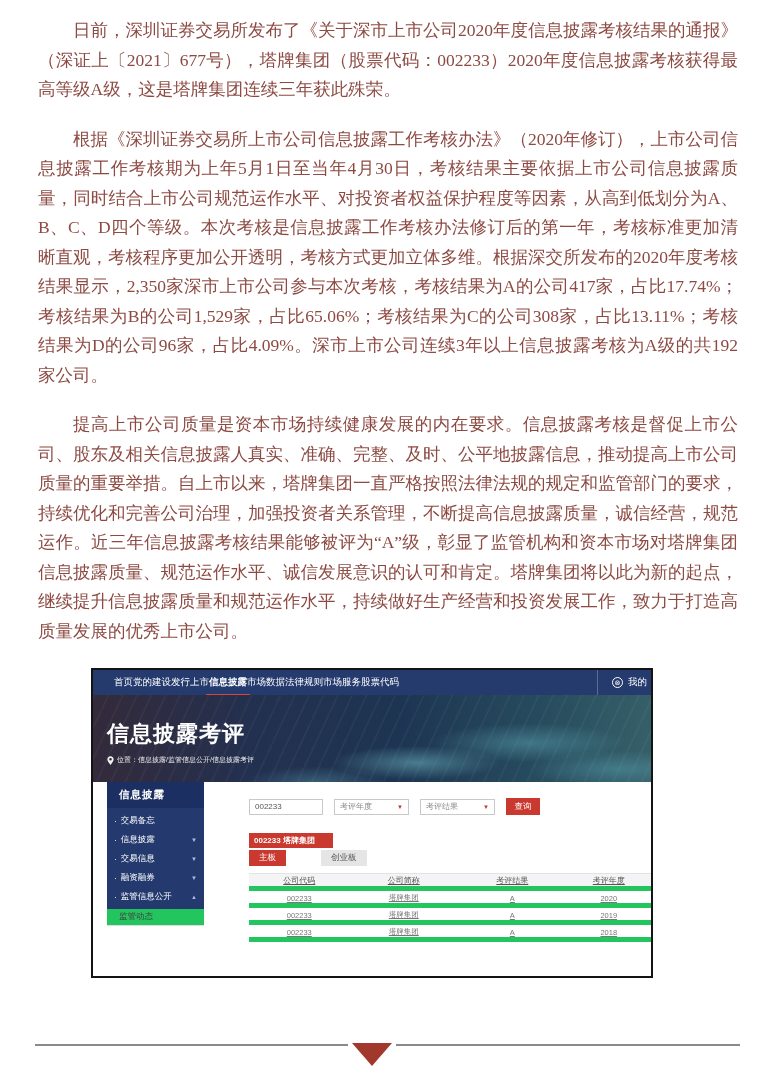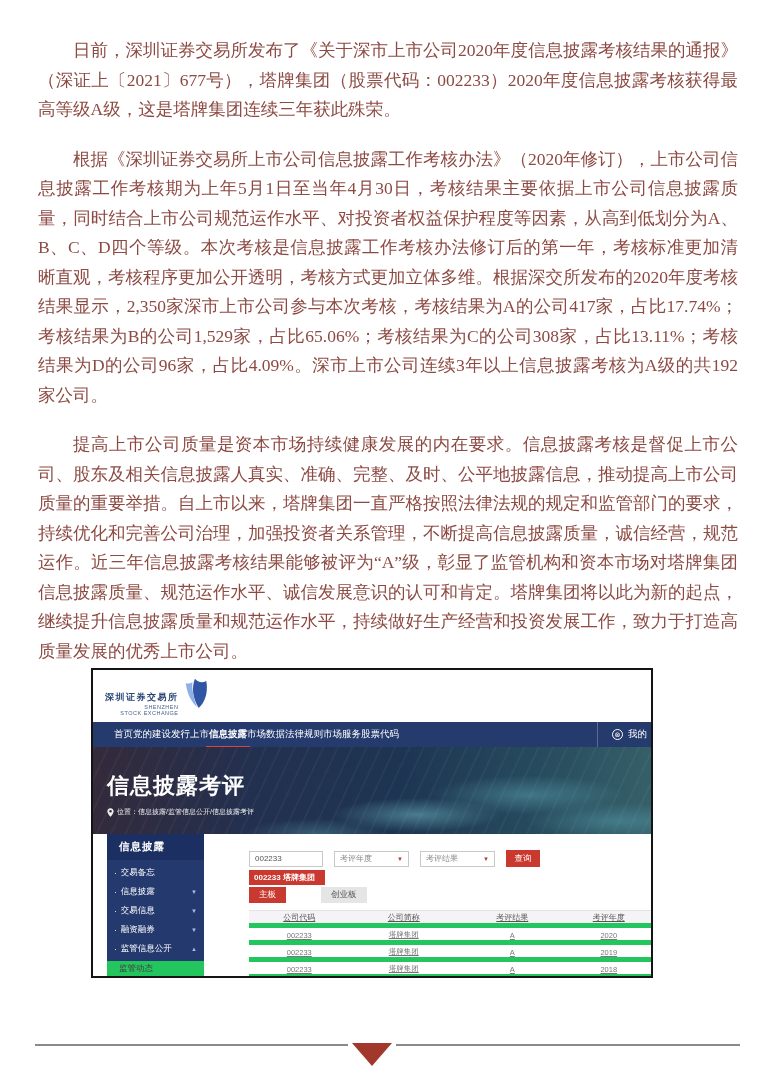"日前，深圳证券交易所发布了《关于深市上市公司2020年度信息披露考核结果的通报》" .doc-text p { margin-top: 20px -> none }
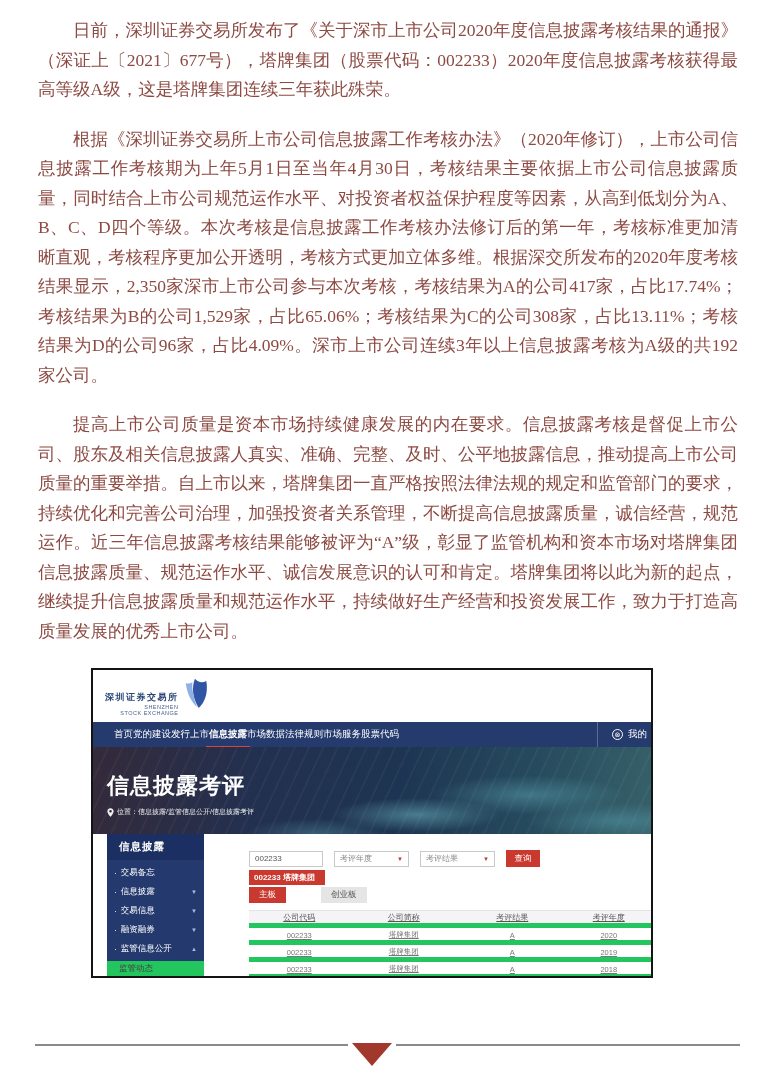"深圳证券交易所" div.shot-header { html: <div> <div> <div> <div>深圳证券交易所</div> <div>SHENZHEN</div> <div>STOCK EXCHANGE</div> </div> <svg> <path></path> <path></path> </svg> </div> </div> -> none }
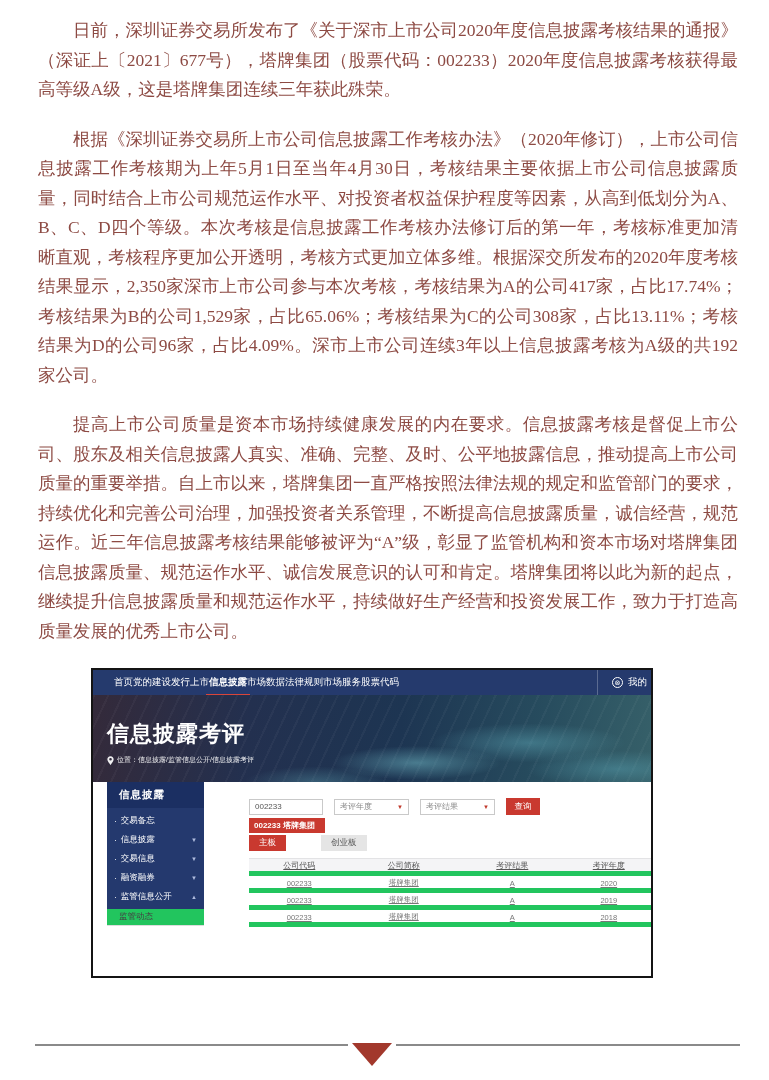"002233 塔牌集团" .suggest { margin-top: 3px -> 18px; width: 76px -> 84px }
